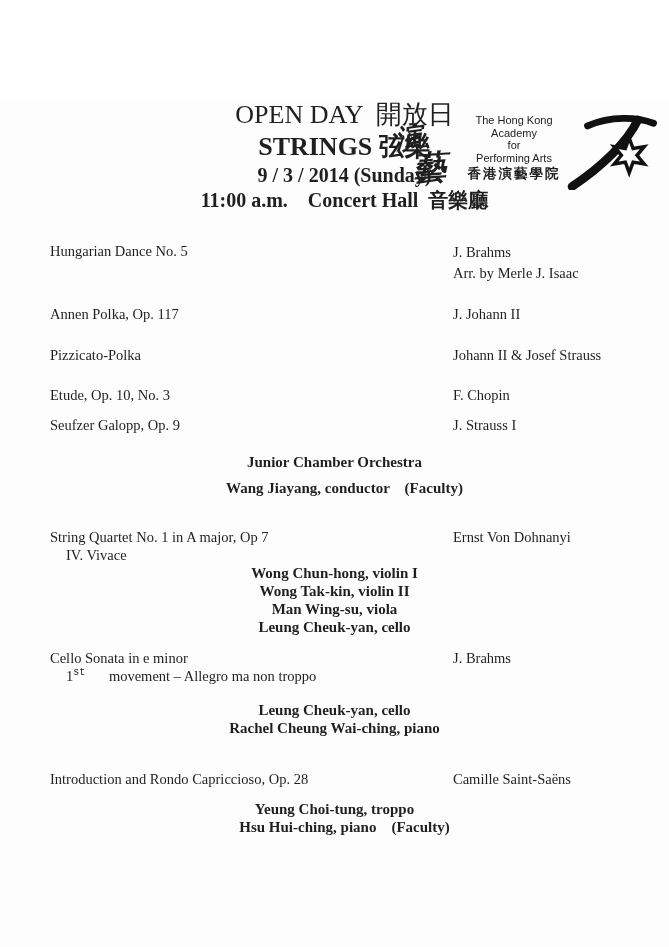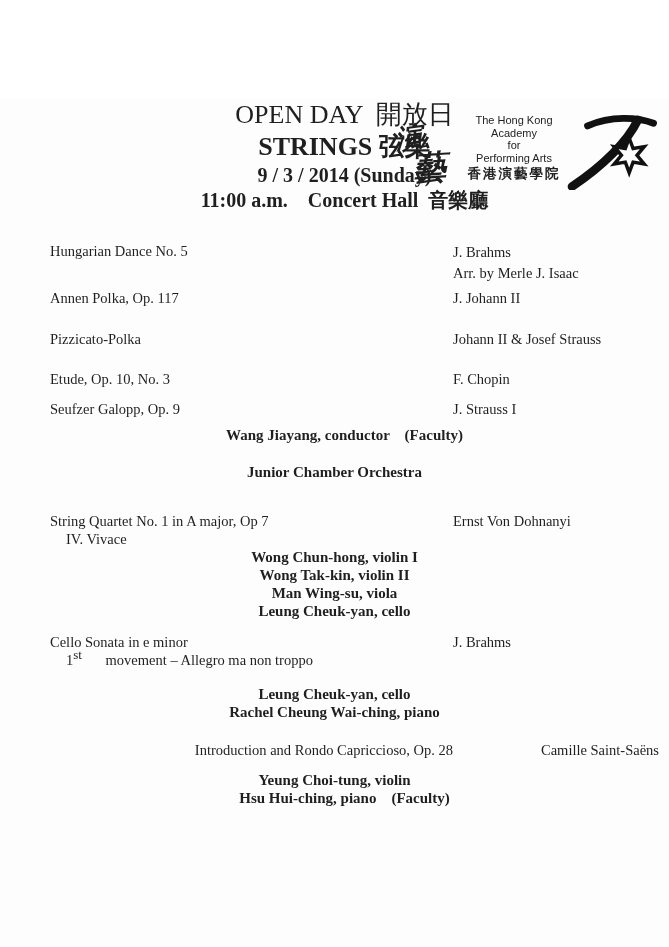"Annen Polka, Op. 117" .mt-21 { margin-top: 5px -> 21px }
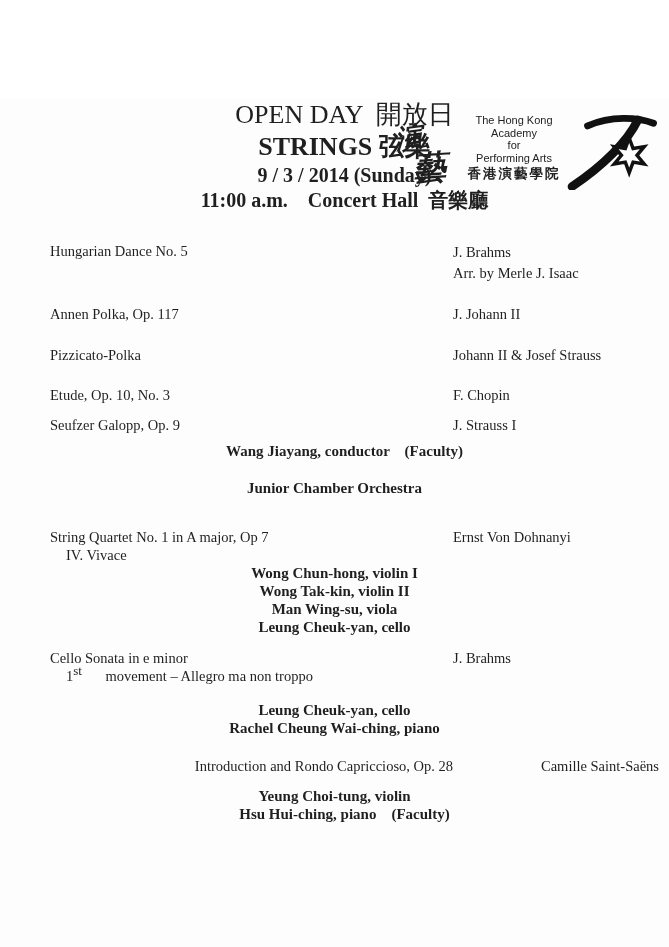"Wang Jiayang, conductor (Faculty)" div.centered-bold { order: before "Junior Chamber Orchestra" -> after "Junior Chamber Orchestra" }
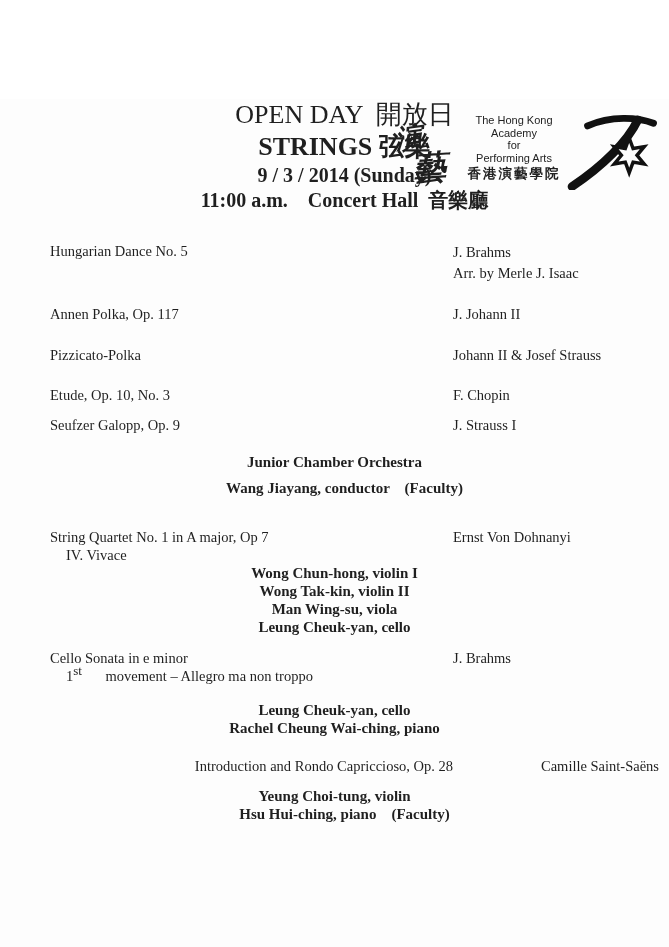"st" sup.ord { font-family: none -> Liberation Mono, monospace; font-size: 13px -> 10px }
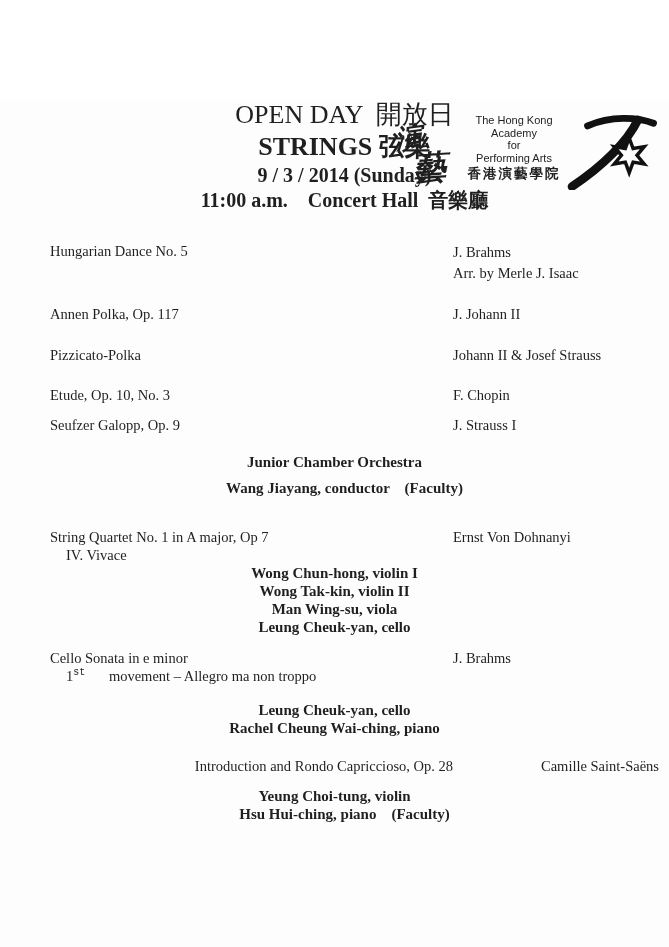"Introduction and Rondo Capriccioso, Op." .mt-33 { margin-top: 20px -> 33px; text-align: right -> none }
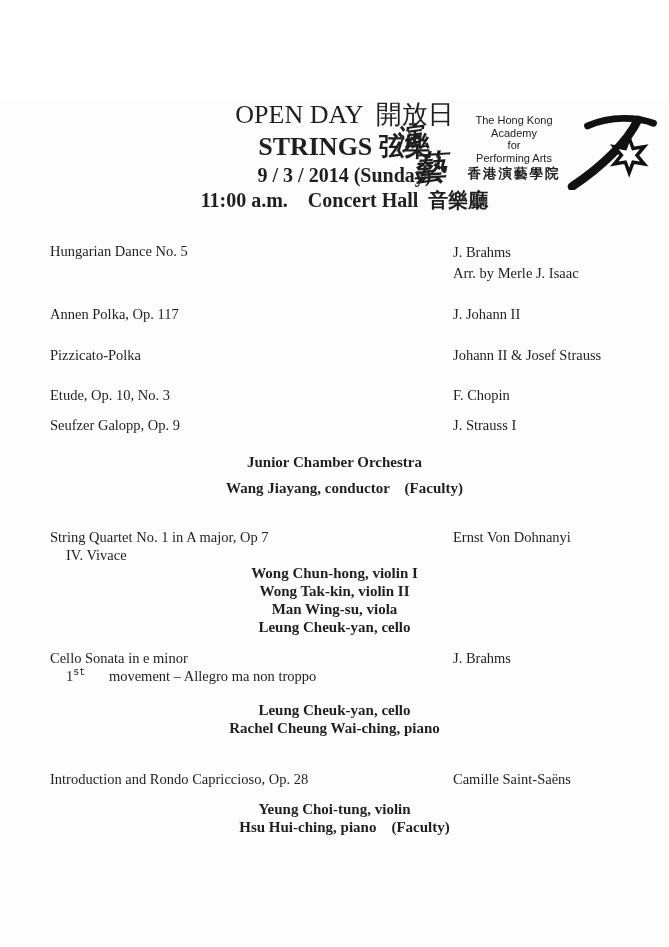"Yeung Choi-tung, violin" div.centered-bold { text: violin -> troppo }
